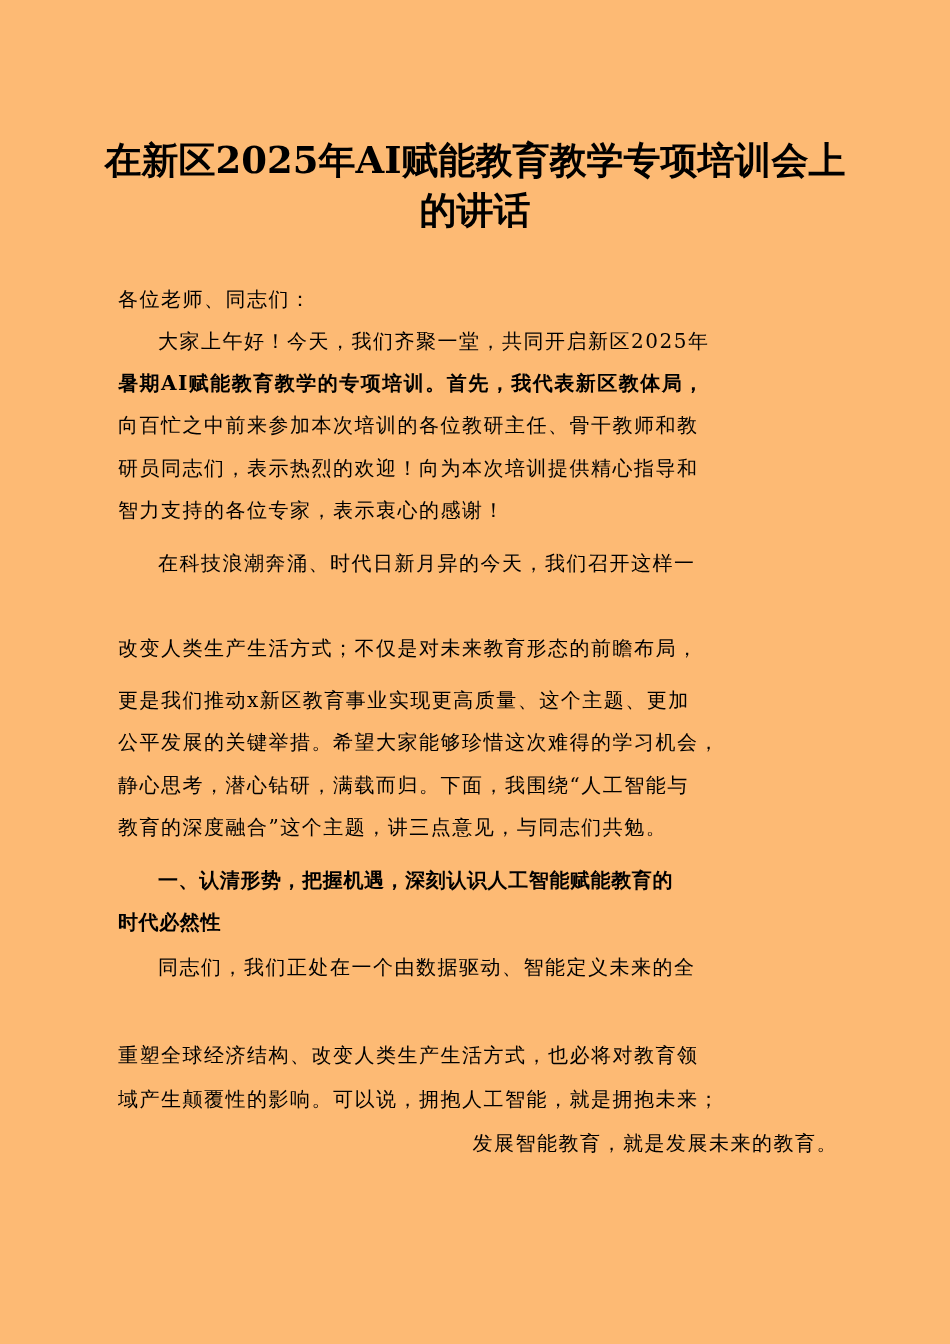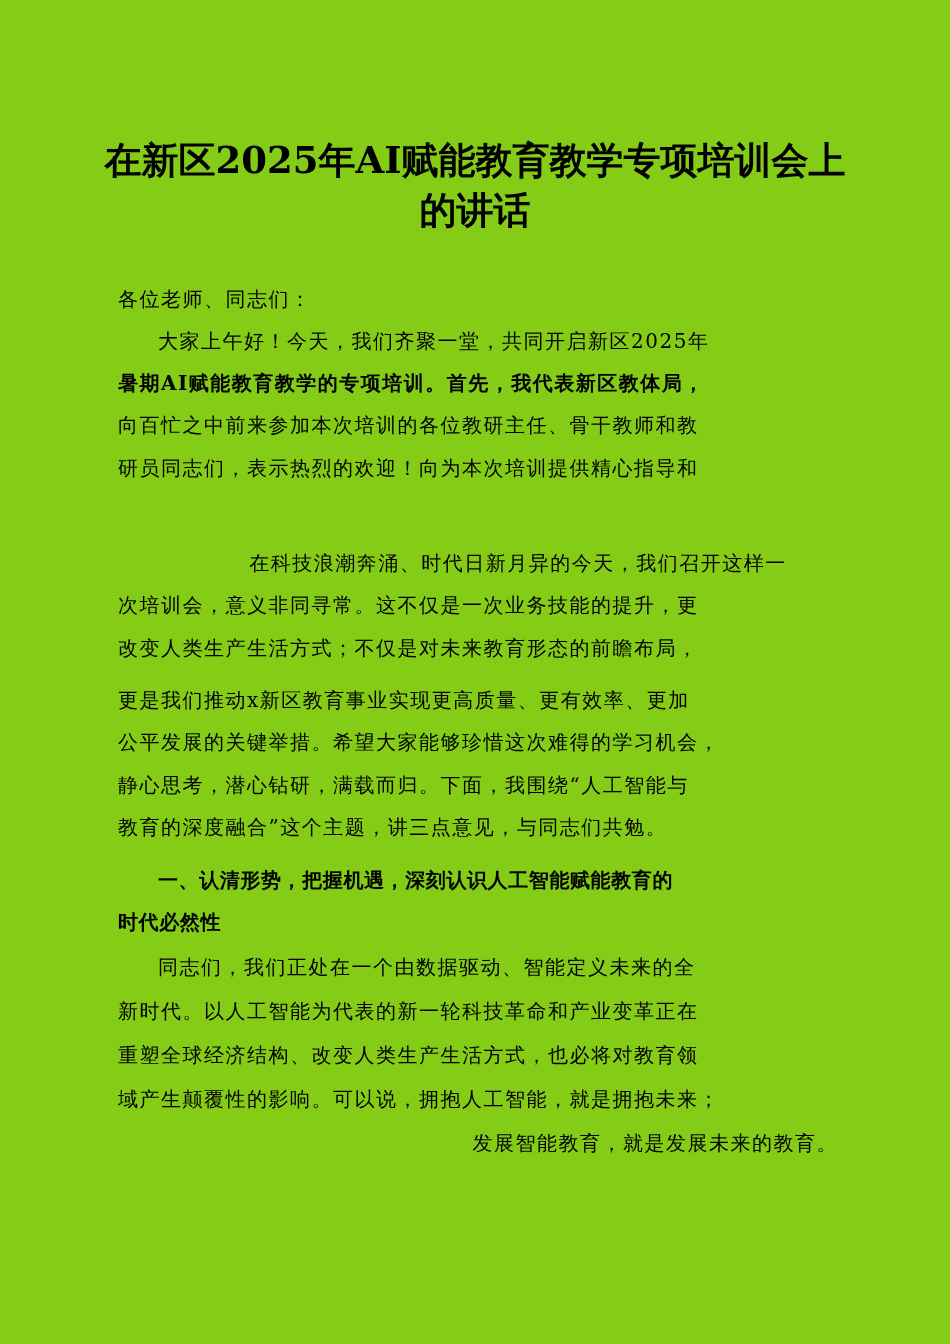"在新区2025年AI赋能教育教学专项培训会上" .page { background: #84cc16 -> #fdba74 }
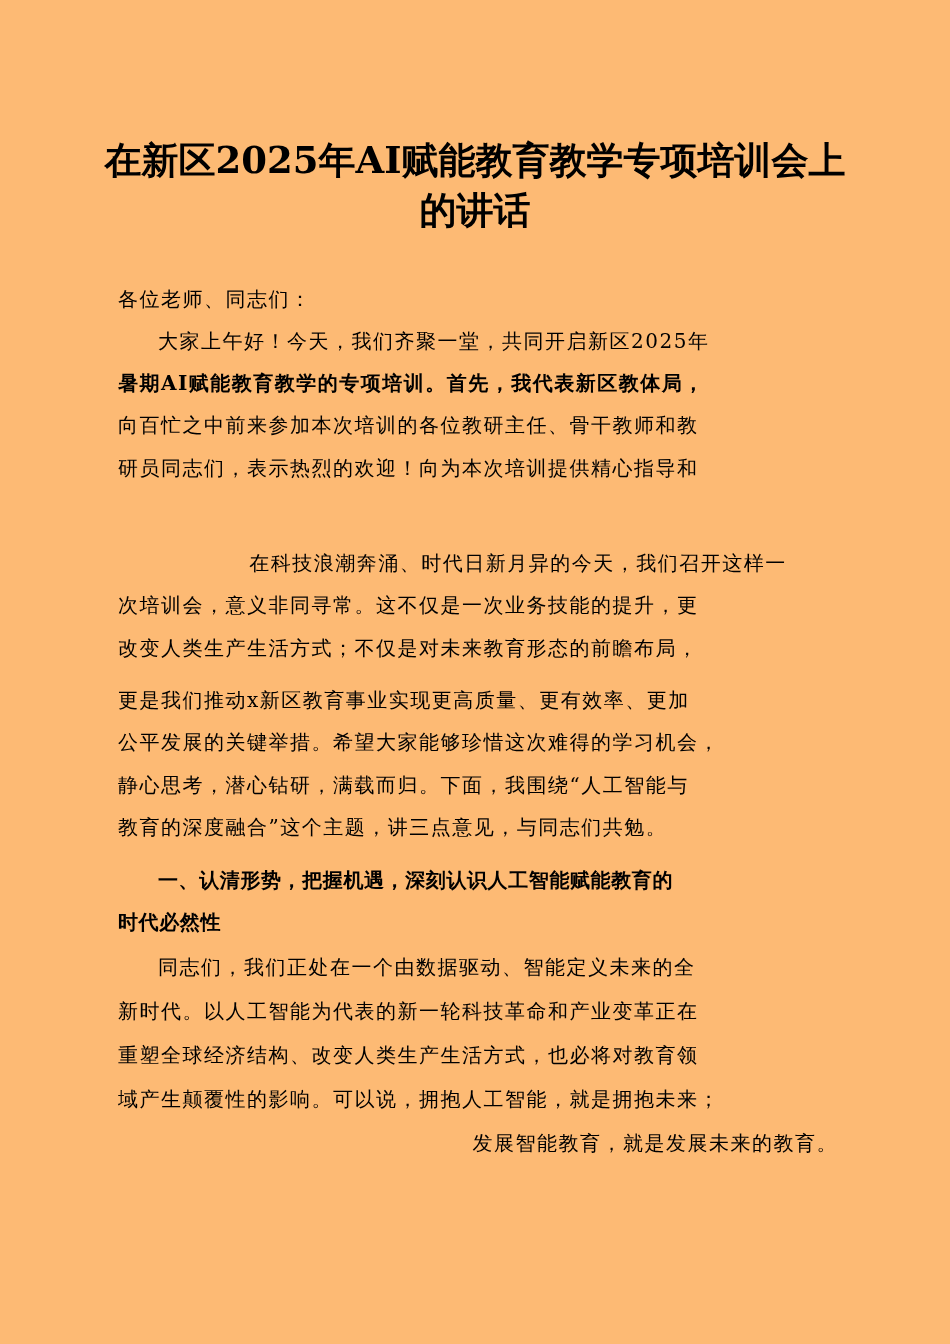"智力支持的各位专家，表示衷心的感谢！" div.line { html: none -> <div>智力支持的各位专家，表示衷心的感谢！</div> }
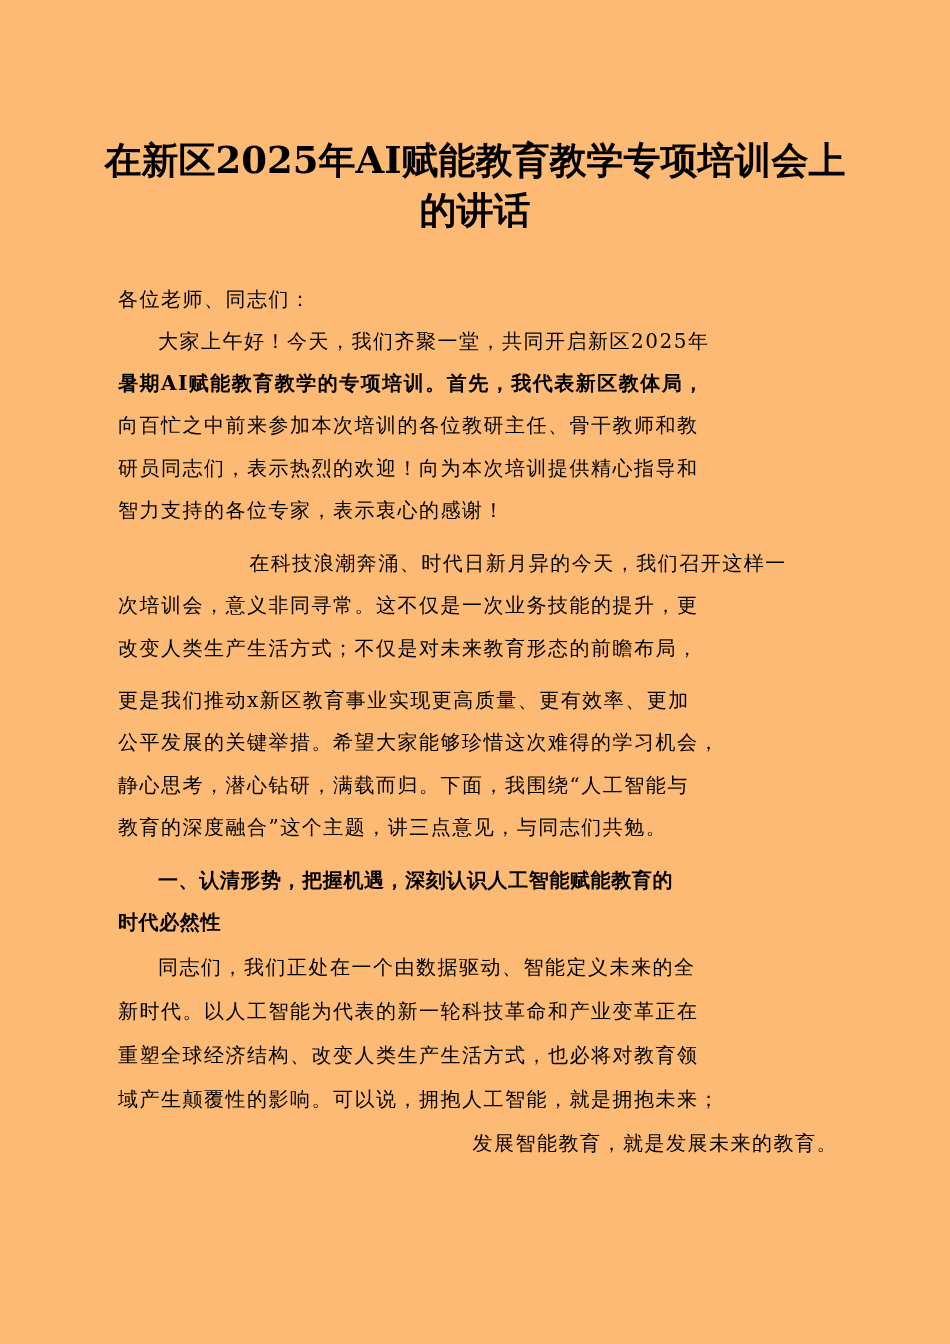"在科技浪潮奔涌、时代日新月异的今天，我们召开这样一" div.line { text-align: center -> none }
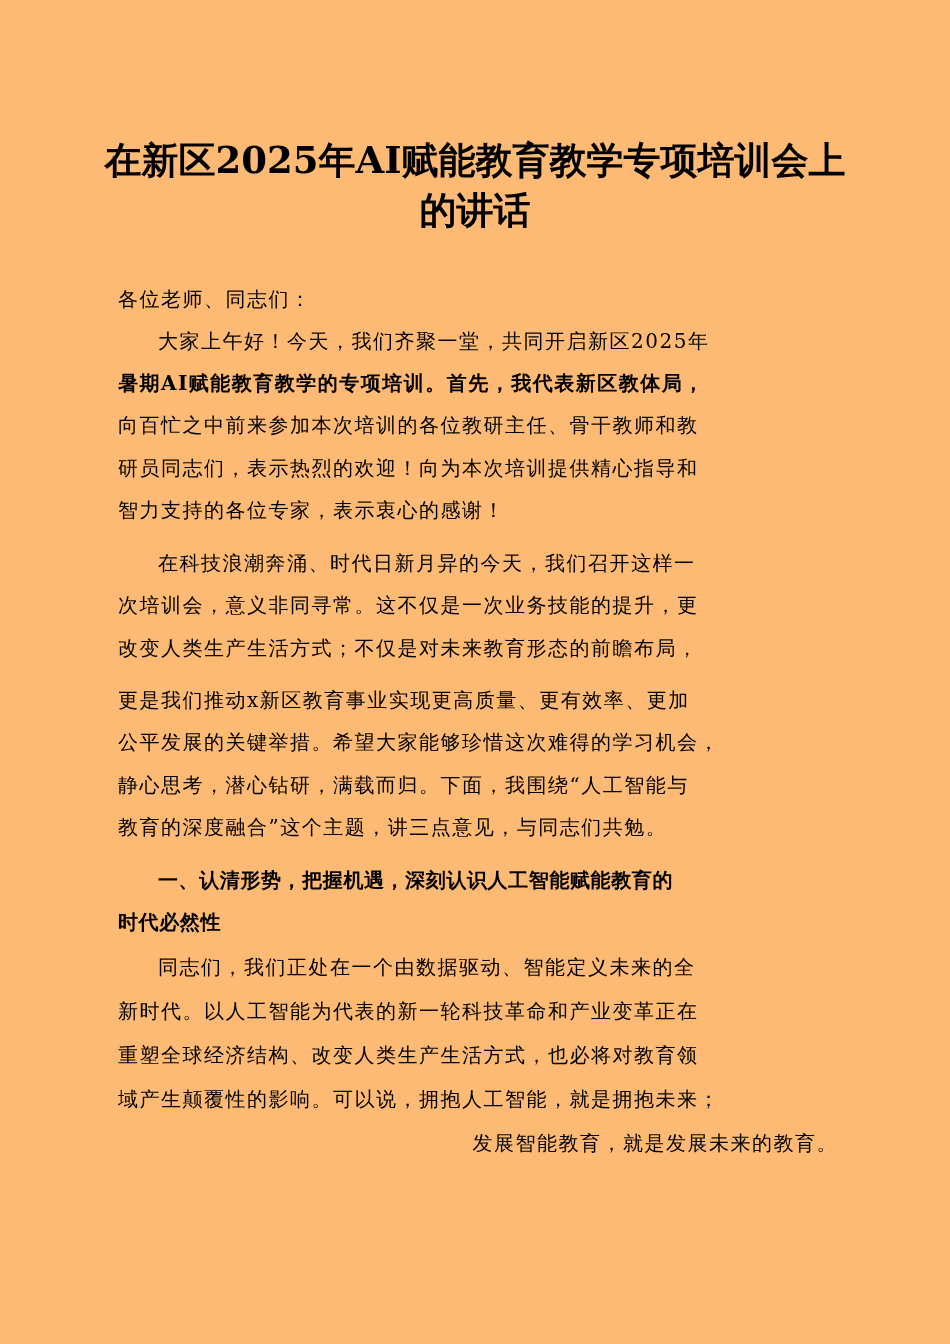"次培训会，意义非同寻常。这不仅是一次业务技能的提升，更" div.line { html: <div>次培训会，意义非同寻常。这不仅是一次业务技能的提升，更</div> -> none }
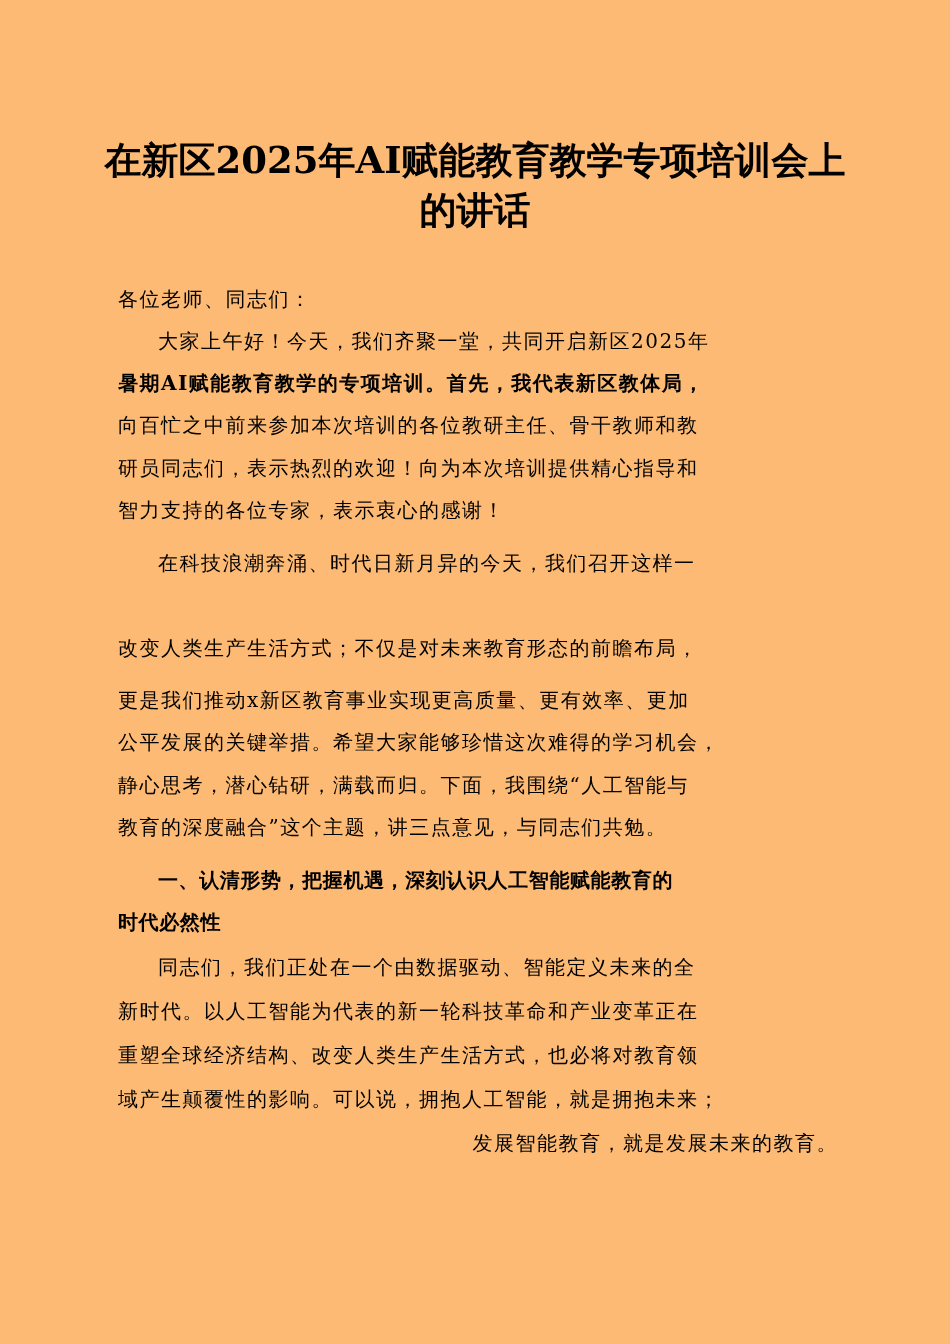"更是我们推动x新区教育事业实现更高质量、更有效率、更加" div.line { text: 更有效率 -> 这个主题 }
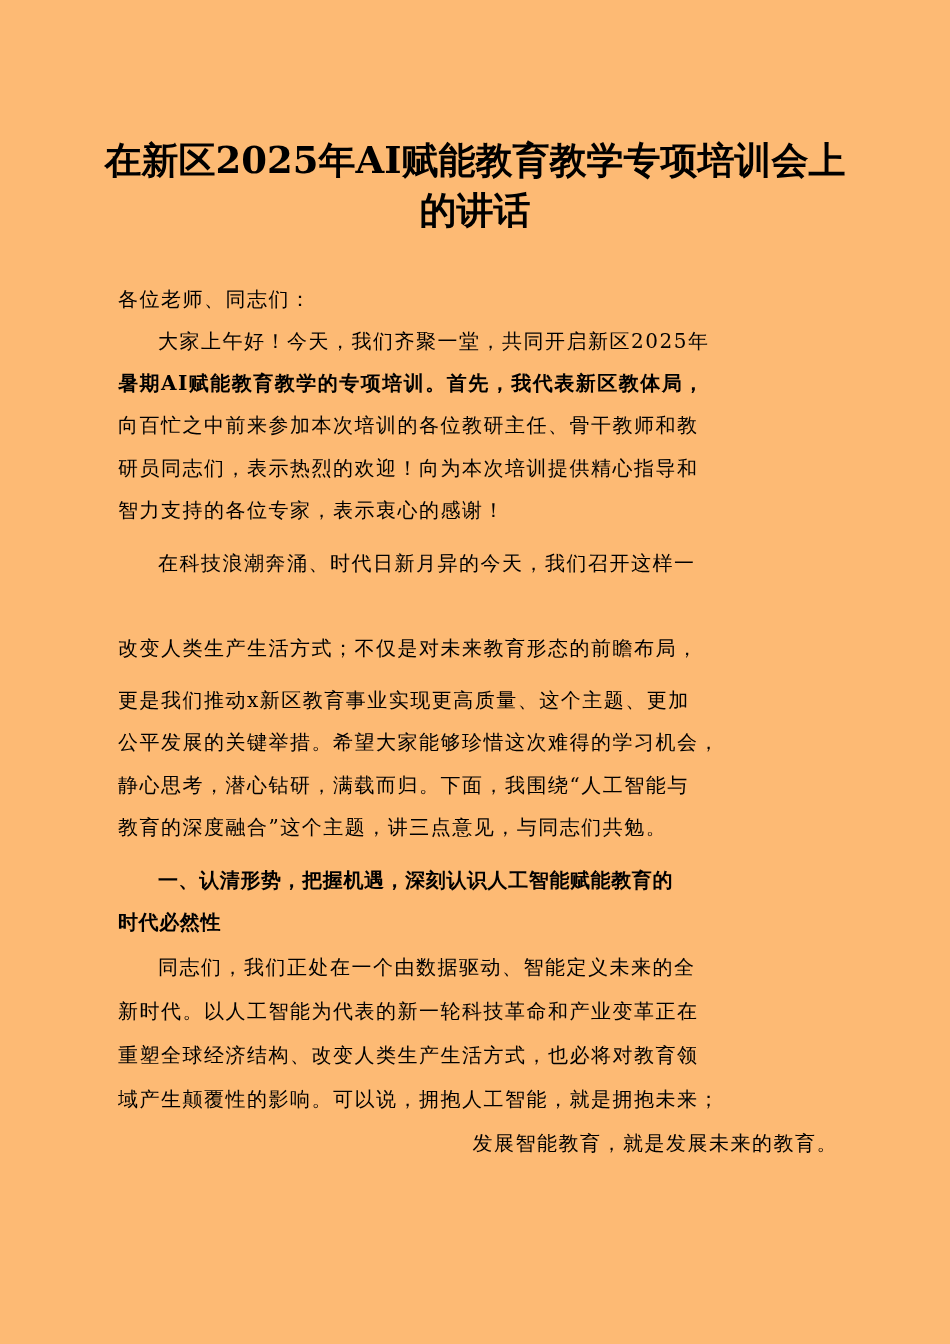"新时代。以人工智能为代表的新一轮科技革命和产业变革正在" div.line { html: <div>新时代。以人工智能为代表的新一轮科技革命和产业变革正在</div> -> none }
